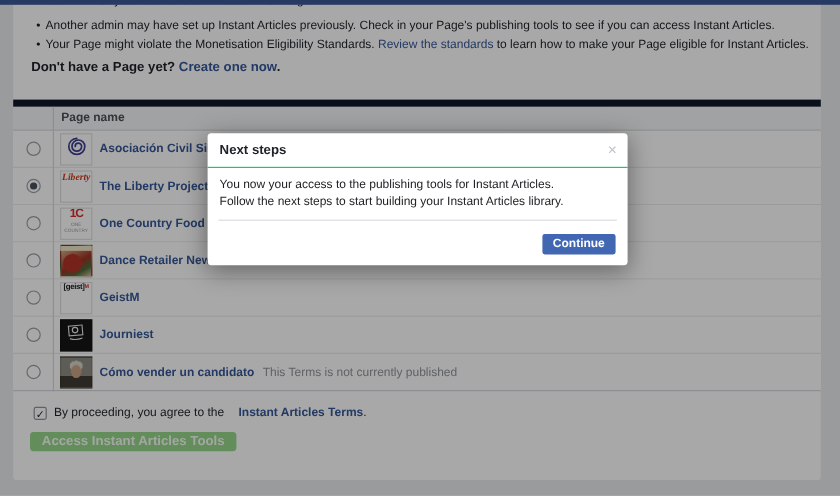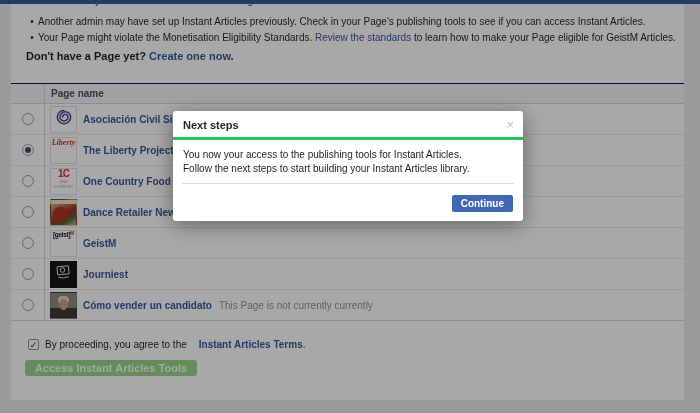"to learn how to make" span { text: GeistM -> Instant }
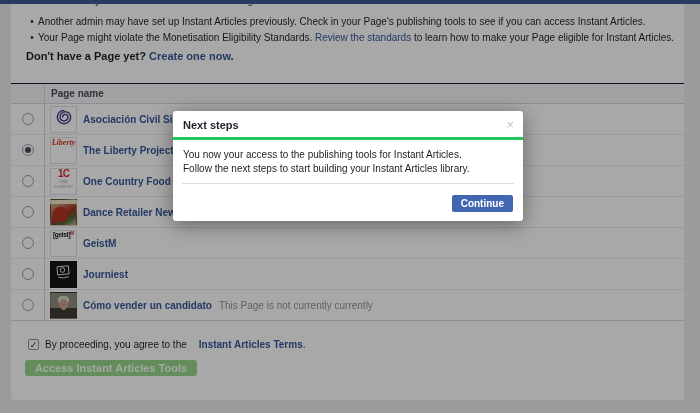"Page name" .pages-table { border-top: 1px solid #0f172a -> 6px solid #0f172a }
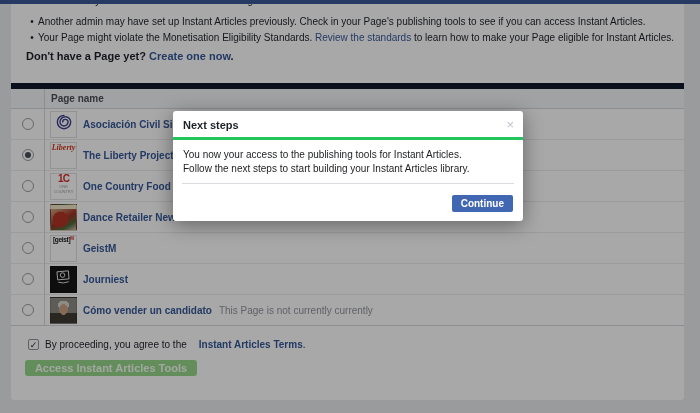"Next steps" .modal-header { border-bottom: 3px solid #22c55e -> 1px solid #22c55e }
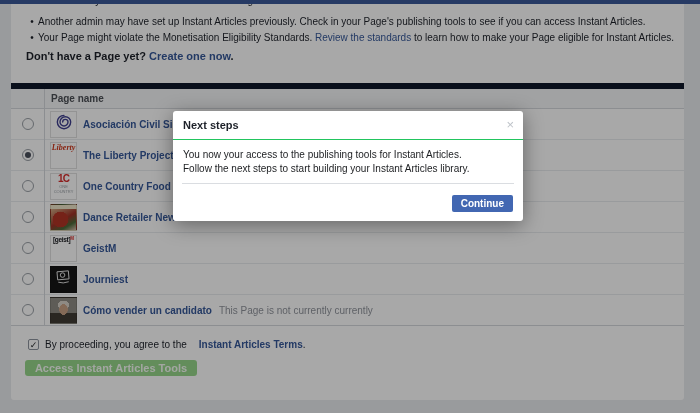"This Page is not currently" span.row-note { text: Page is not currently currently -> Terms is not currently published }
